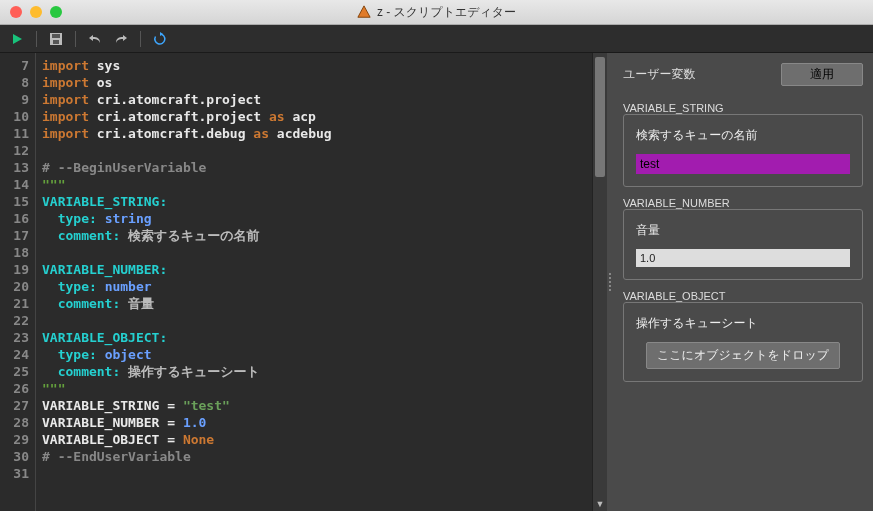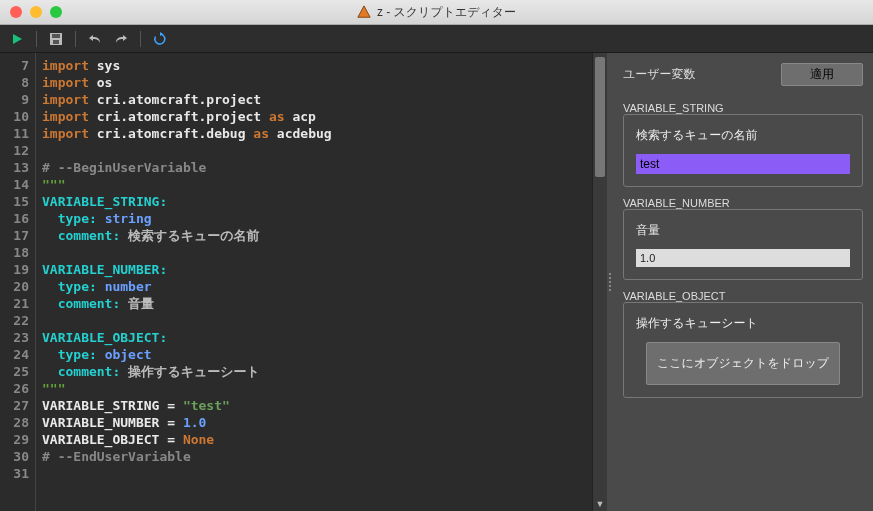"test" .txt-input { background: #8b5cf6 -> #a21caf }
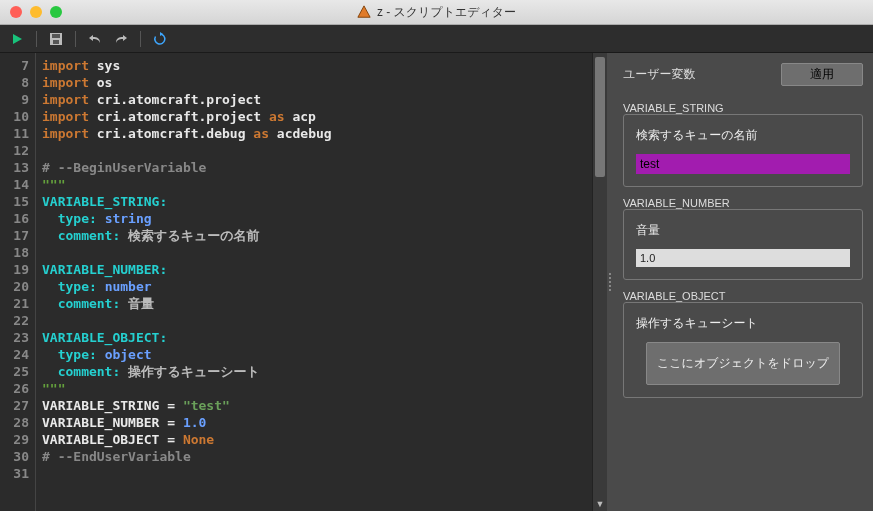"ここにオブジェクトをドロップ" .drop-btn { padding: 12px 10px -> 4px 10px }
